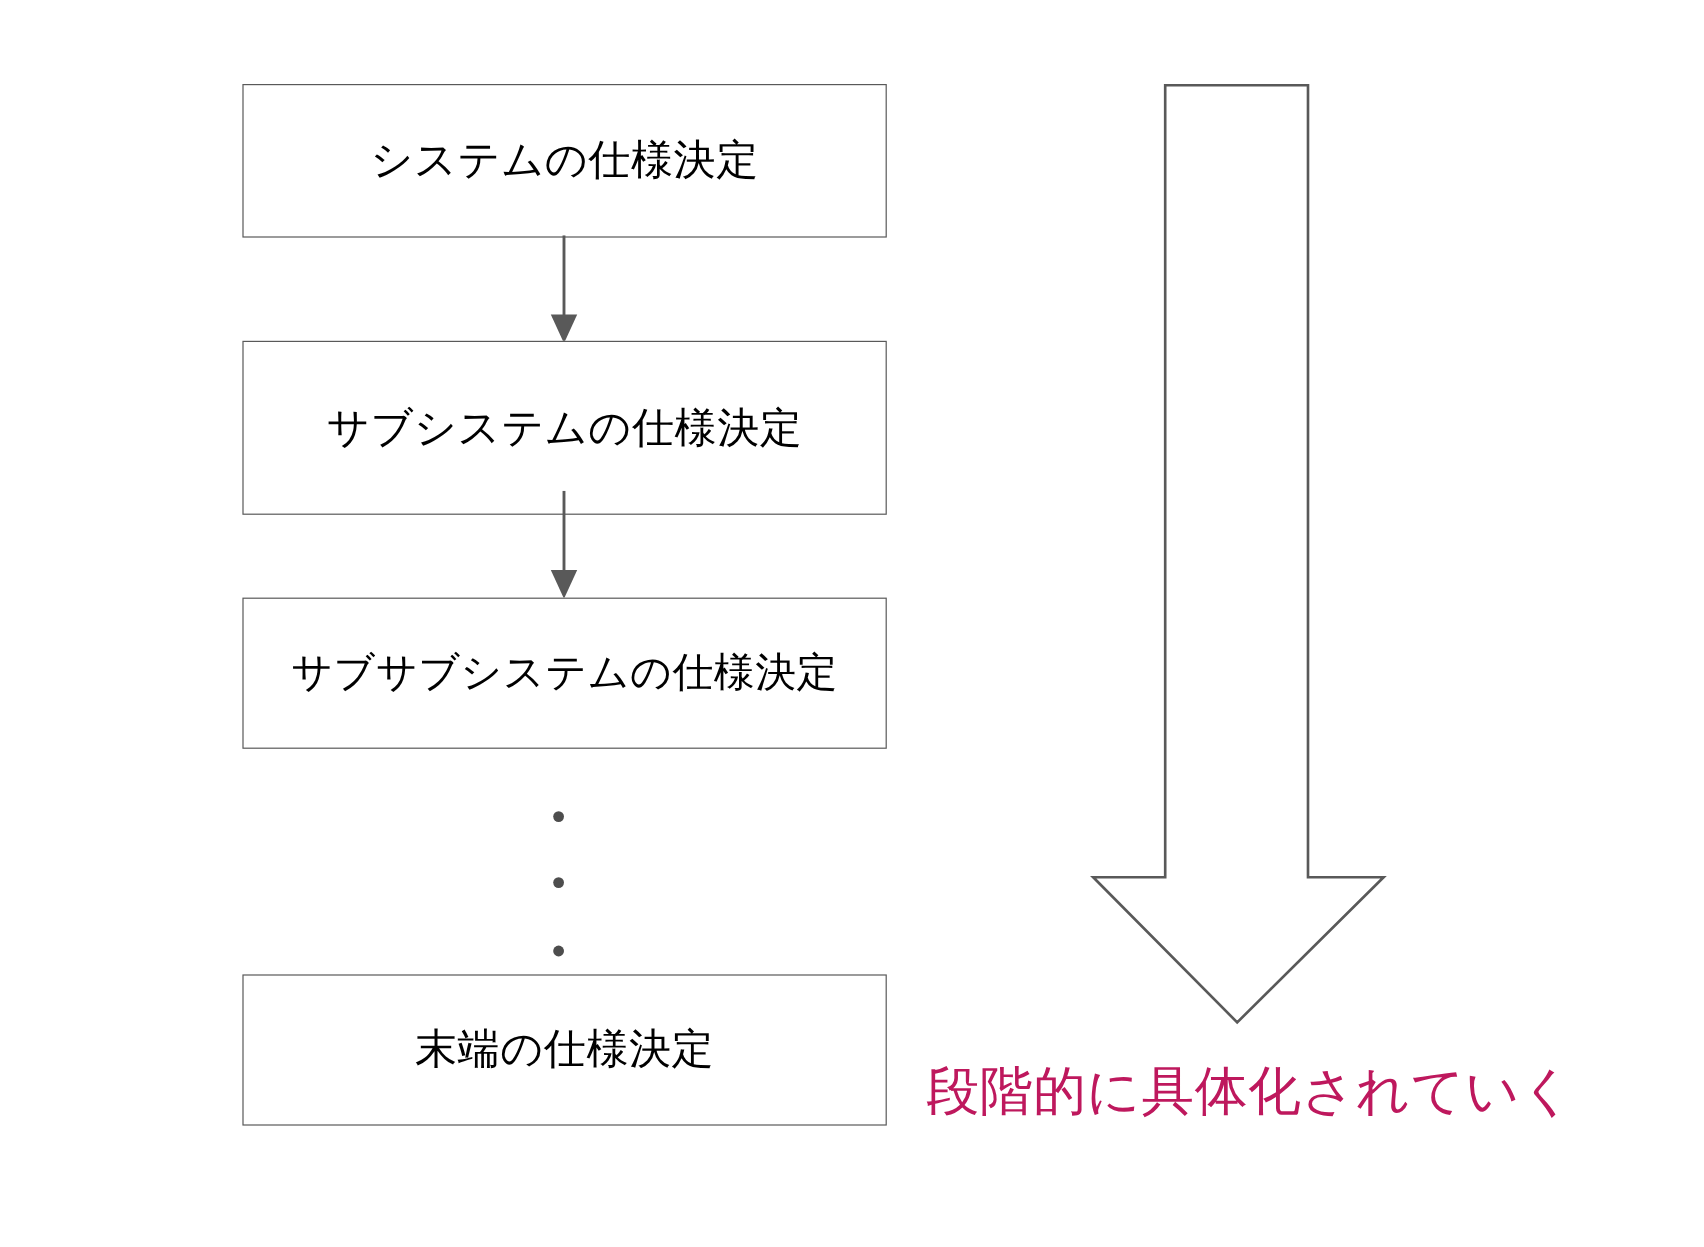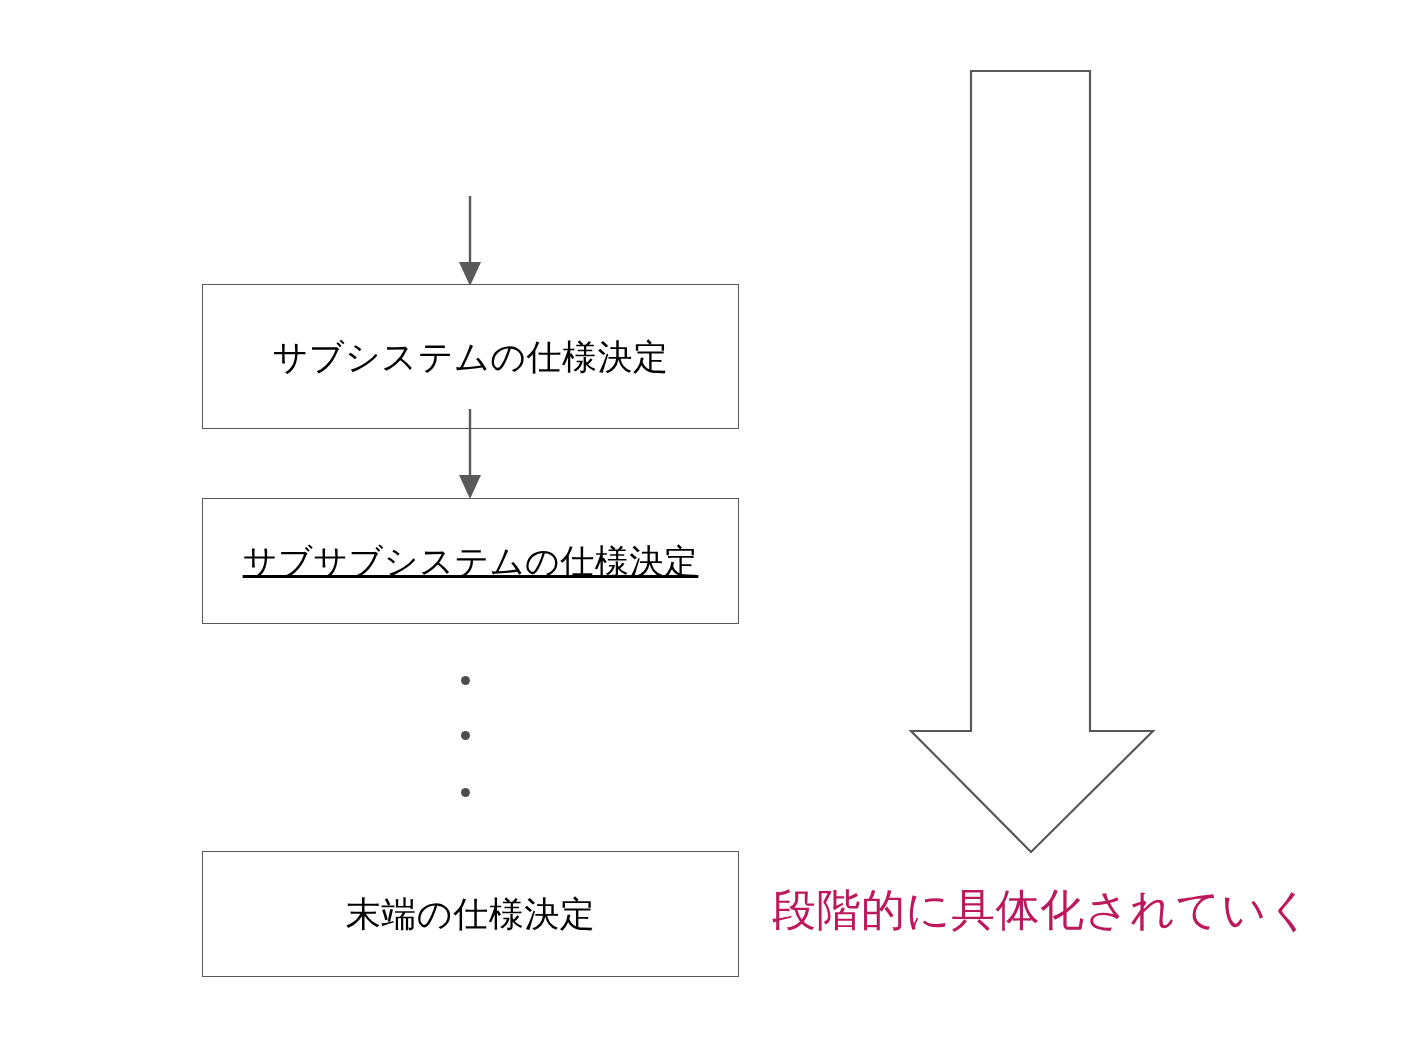"システムの仕様決定" div.proc-box { html: none -> <div> <span>システムの仕様決定</span> </div> }
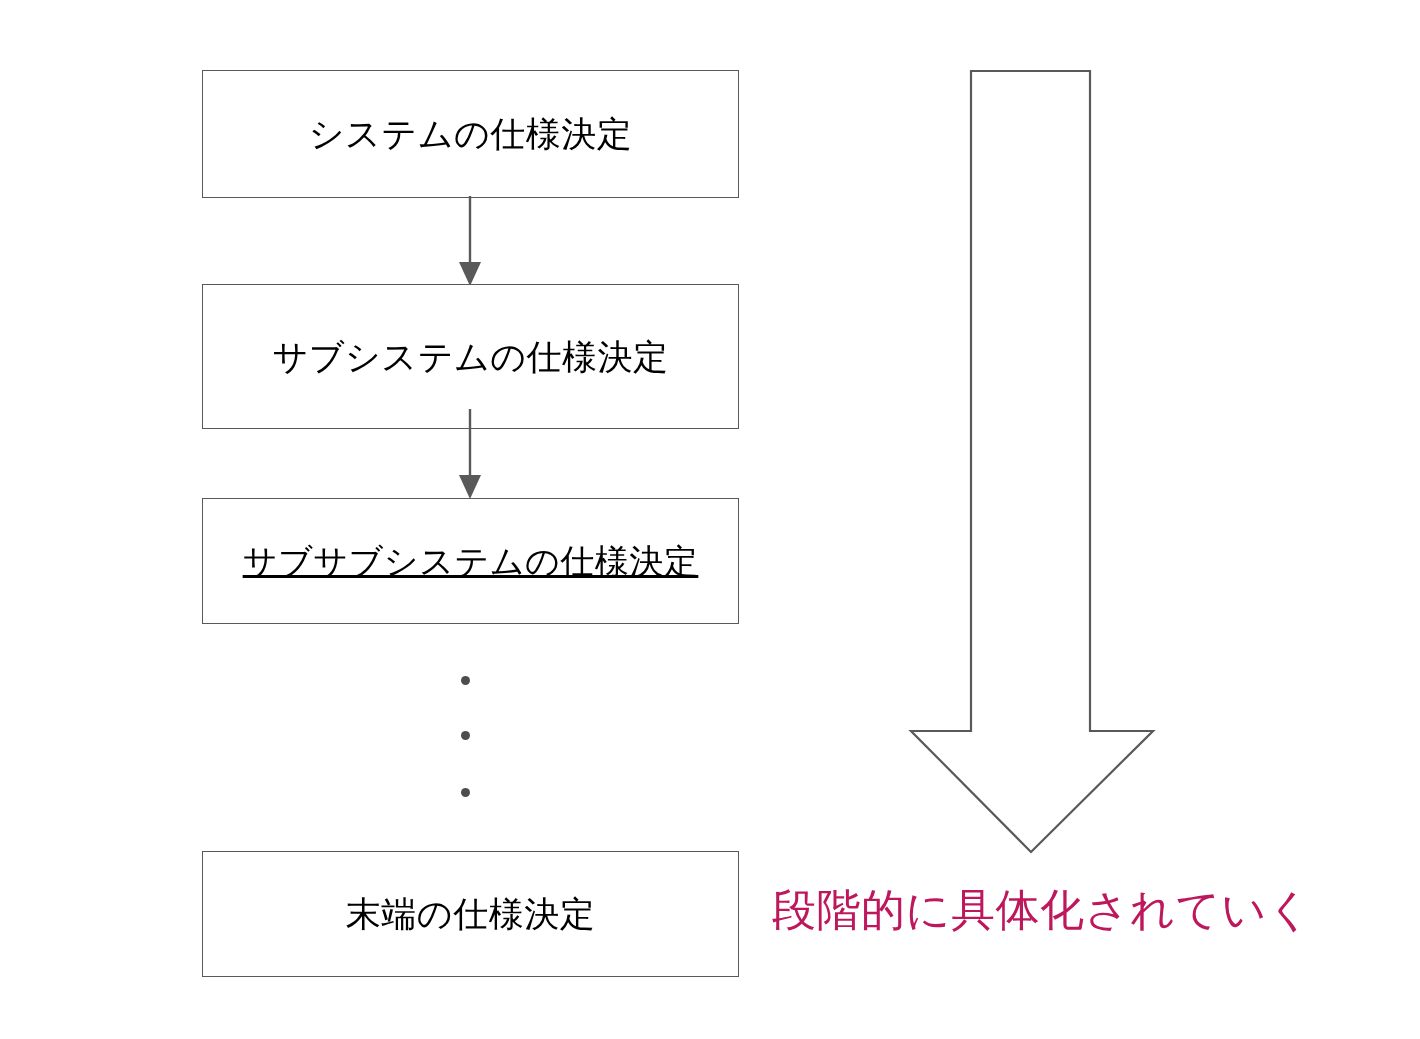"サブサブシステムの仕様決定" #box-3 .proc-label { text-decoration: underline -> none }
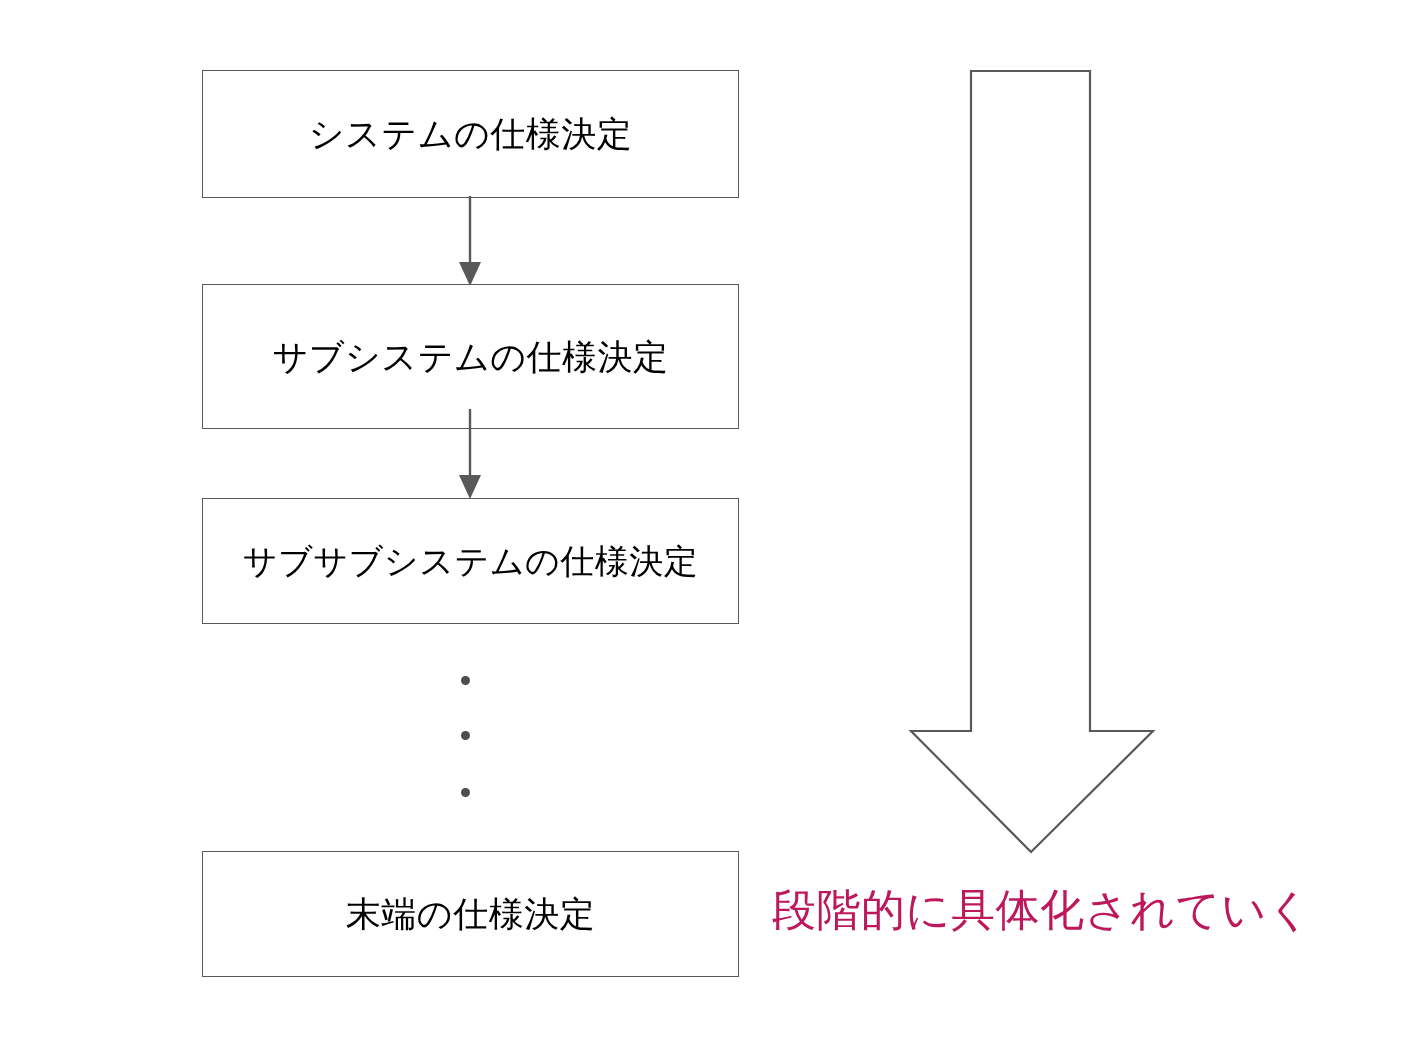"末端の仕様決定" #box-4 { top: 851px -> 812px }
